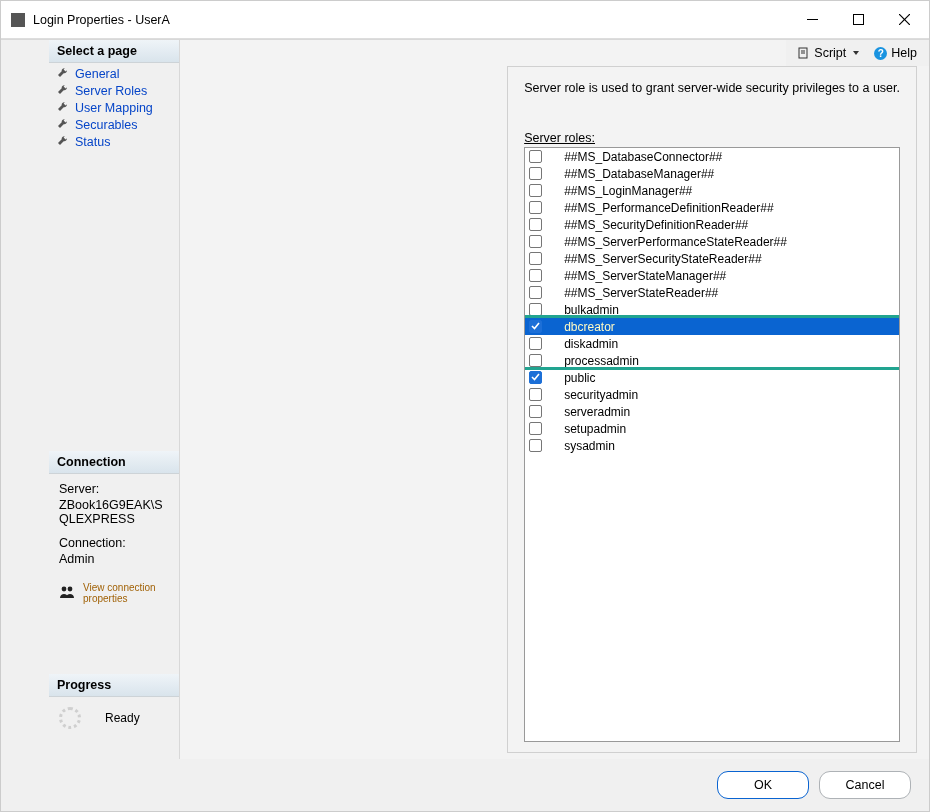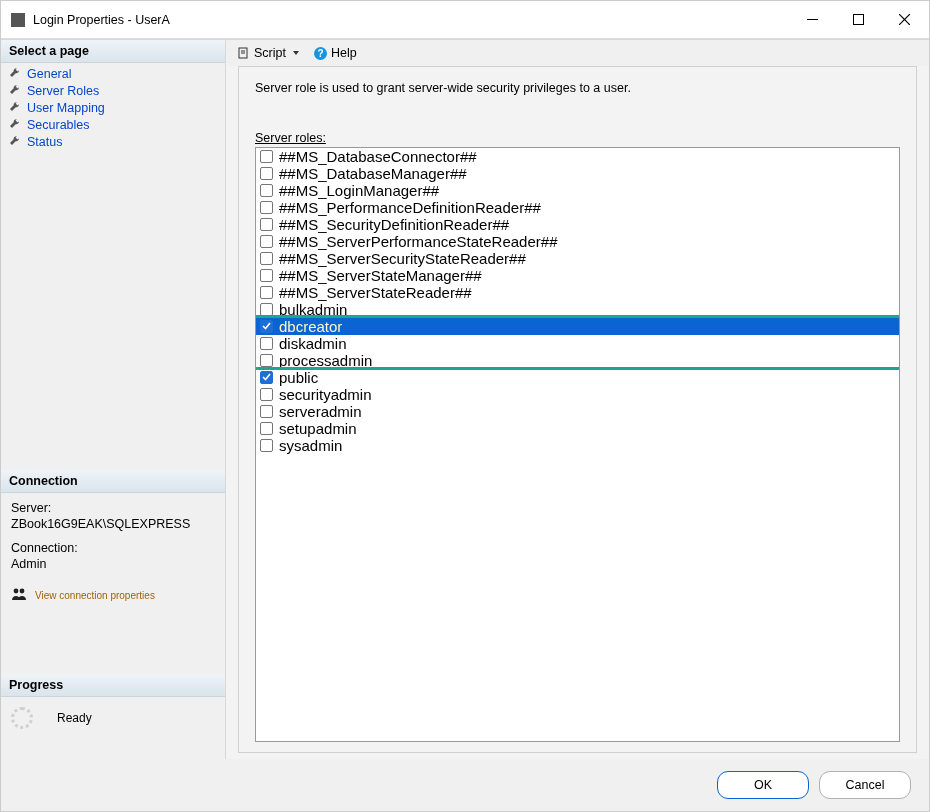"Select a page" .sidebar { padding-left: none -> 48px; width: 225px -> 179px }
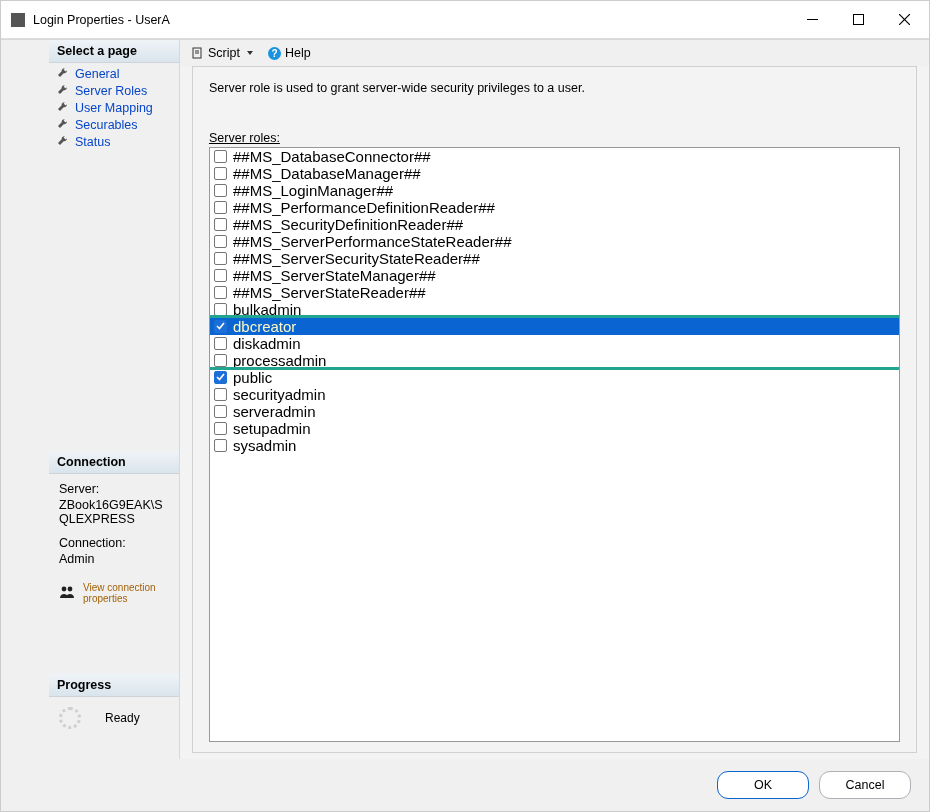"Script" .mainpane { align-items: none -> flex-end }
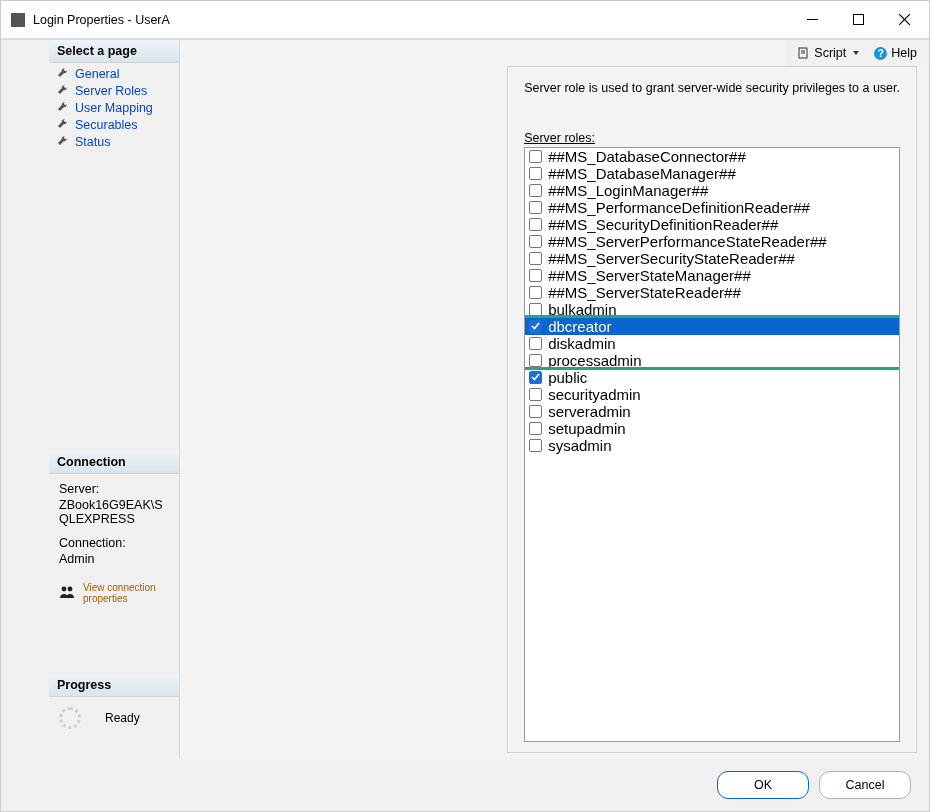"##MS_DatabaseConnector##" .role-row { font-size: 15px -> 12px; gap: 6px -> 22px }
